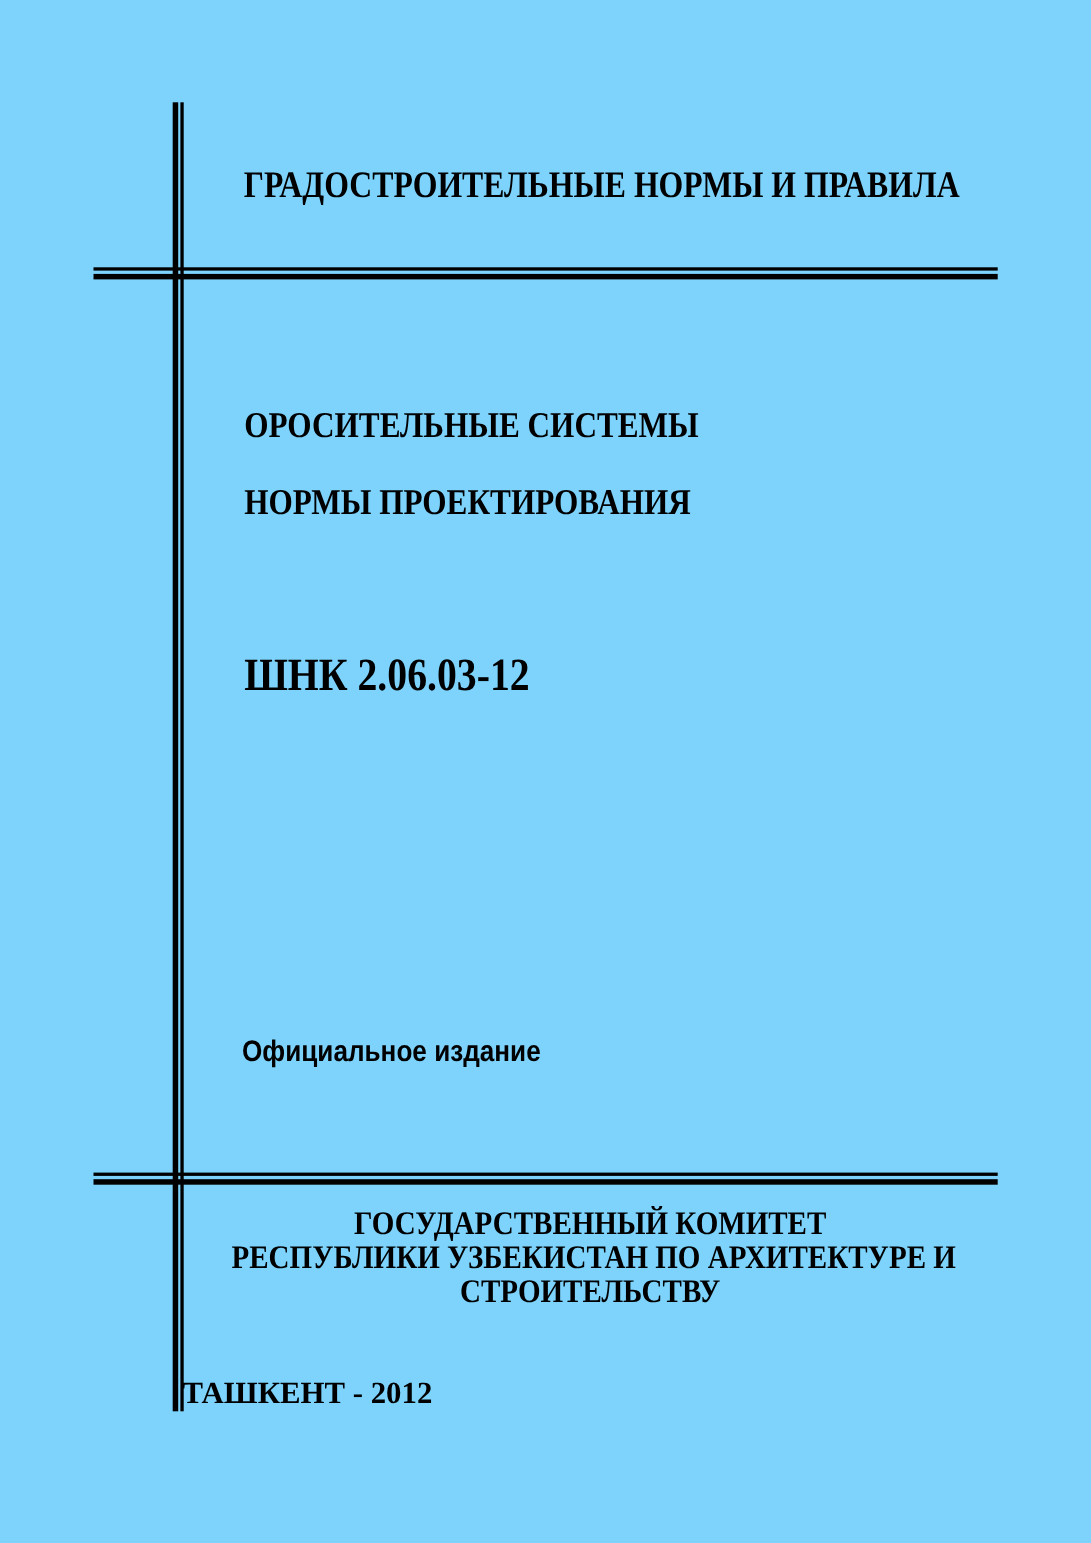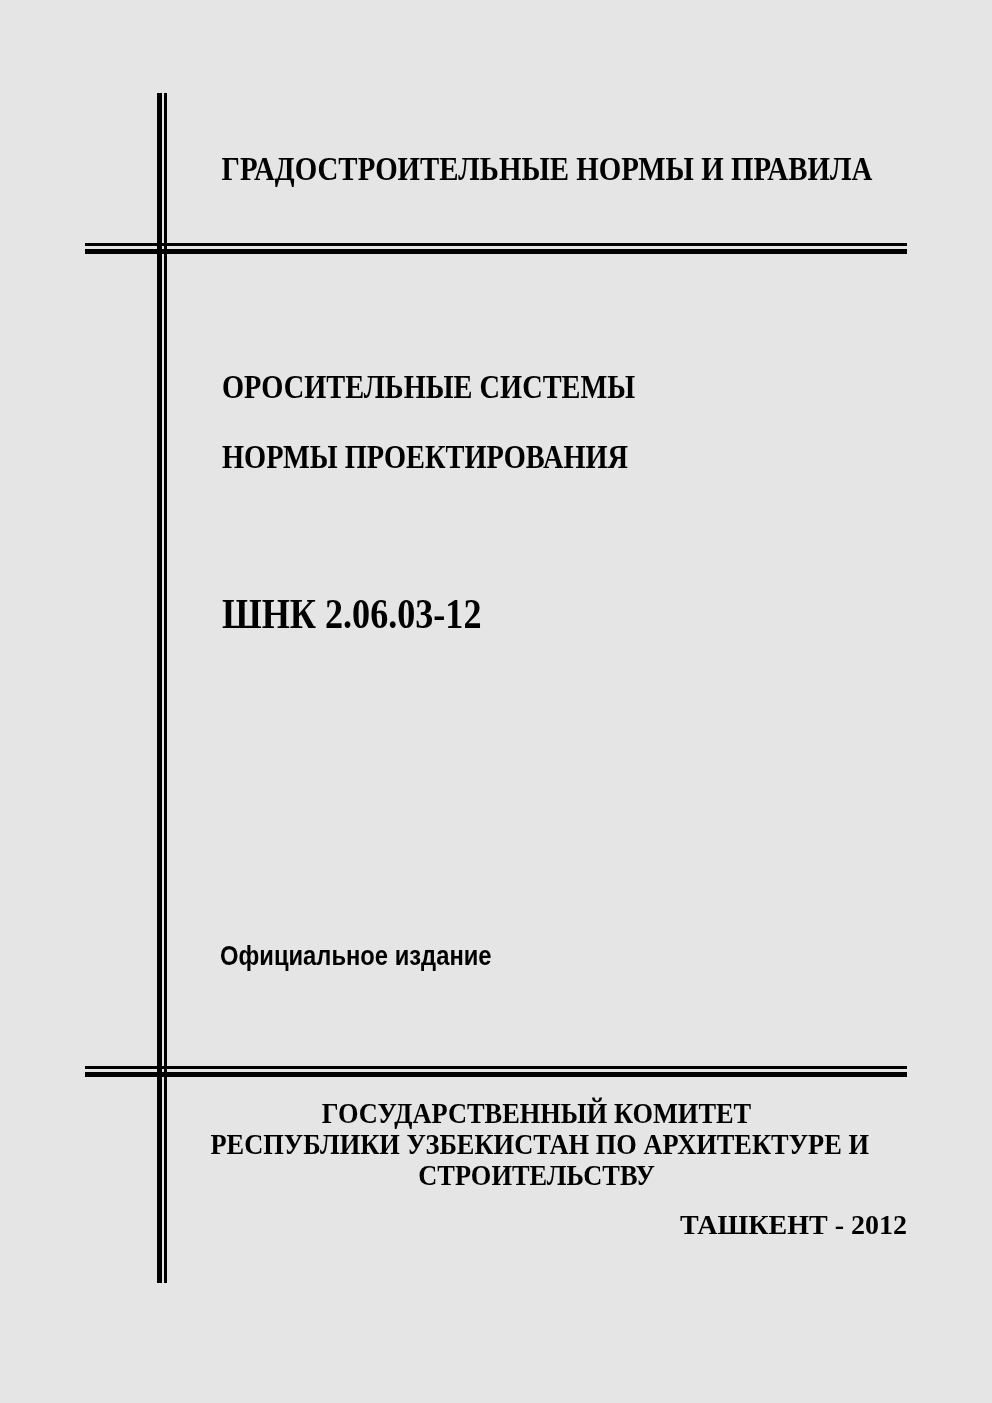"ГРАДОСТРОИТЕЛЬНЫЕ НОРМЫ И ПРАВИЛА" .page { background: #e5e5e5 -> #7dd3fc }
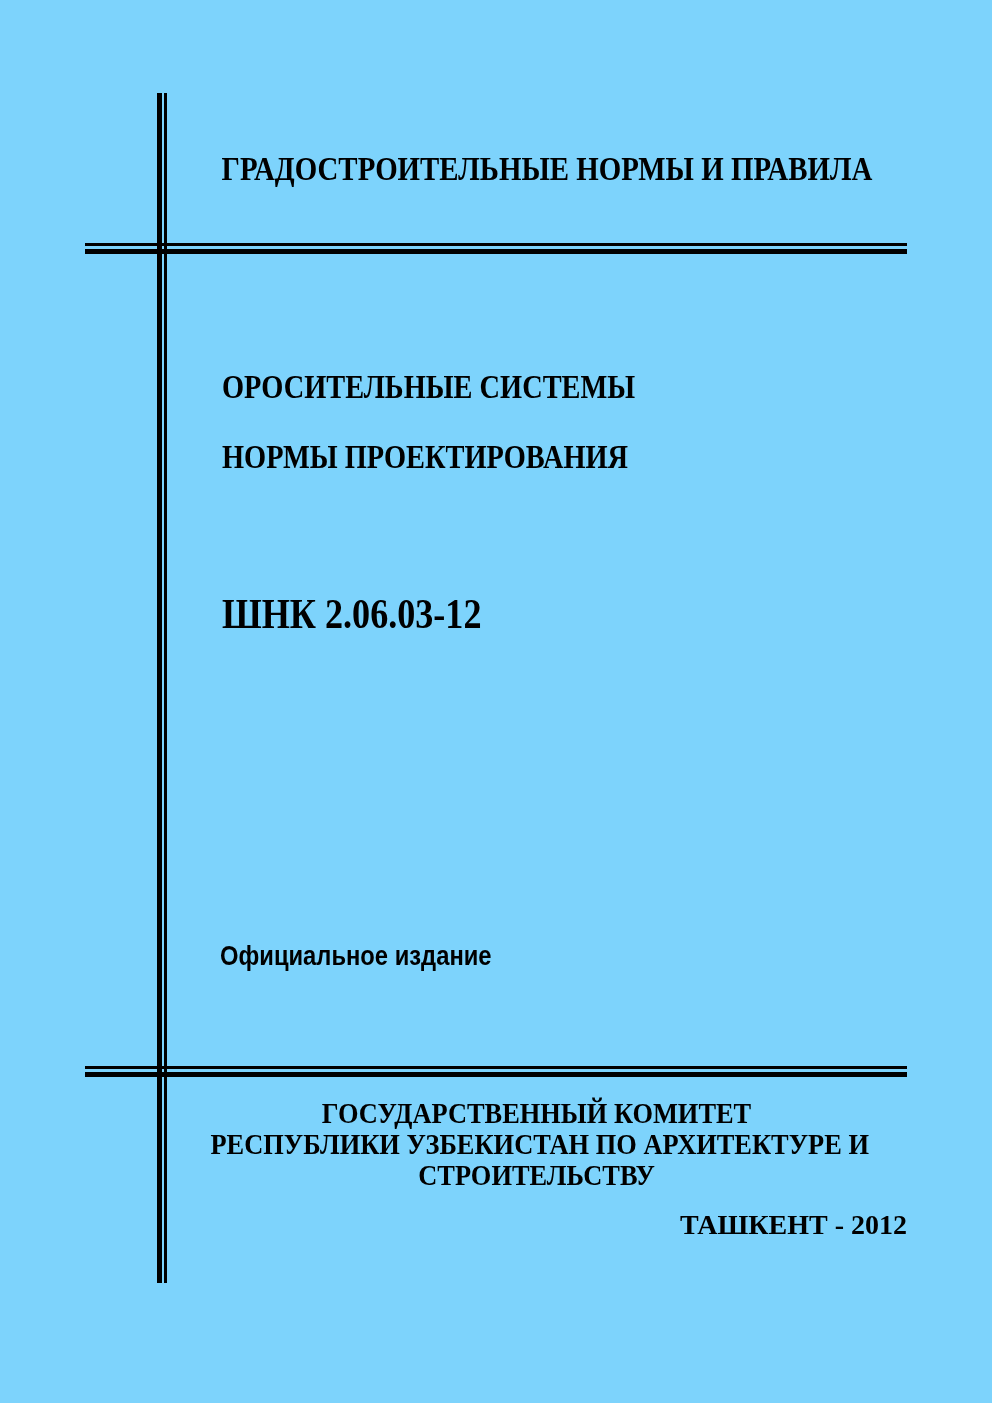"ТАШКЕНТ - 2012" .imprint { text-align: right -> left; top: 1208px -> 1250px }
